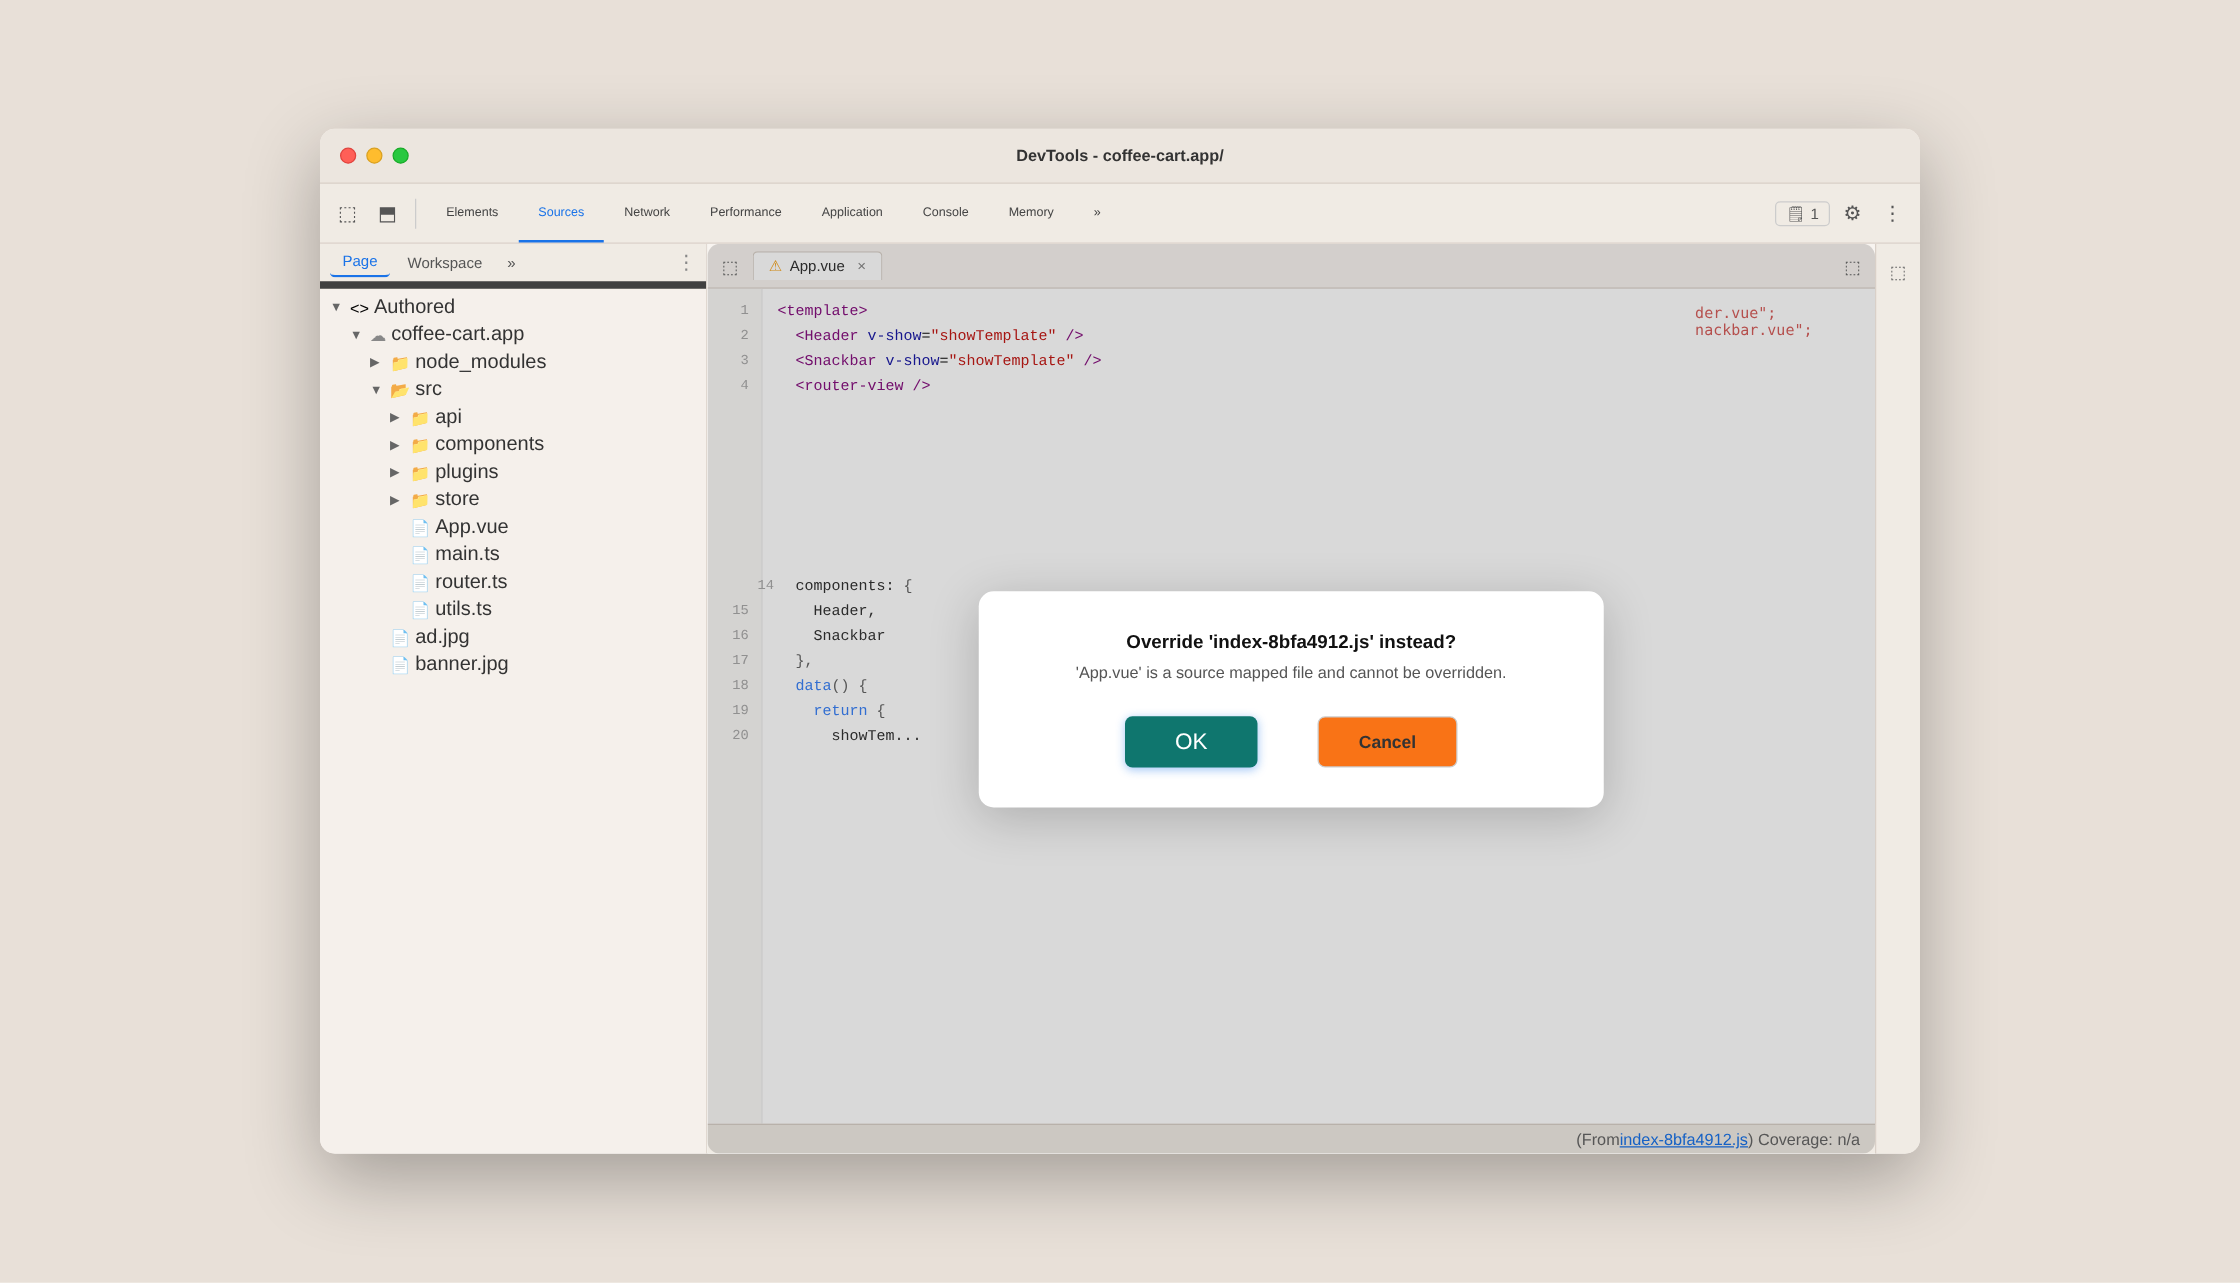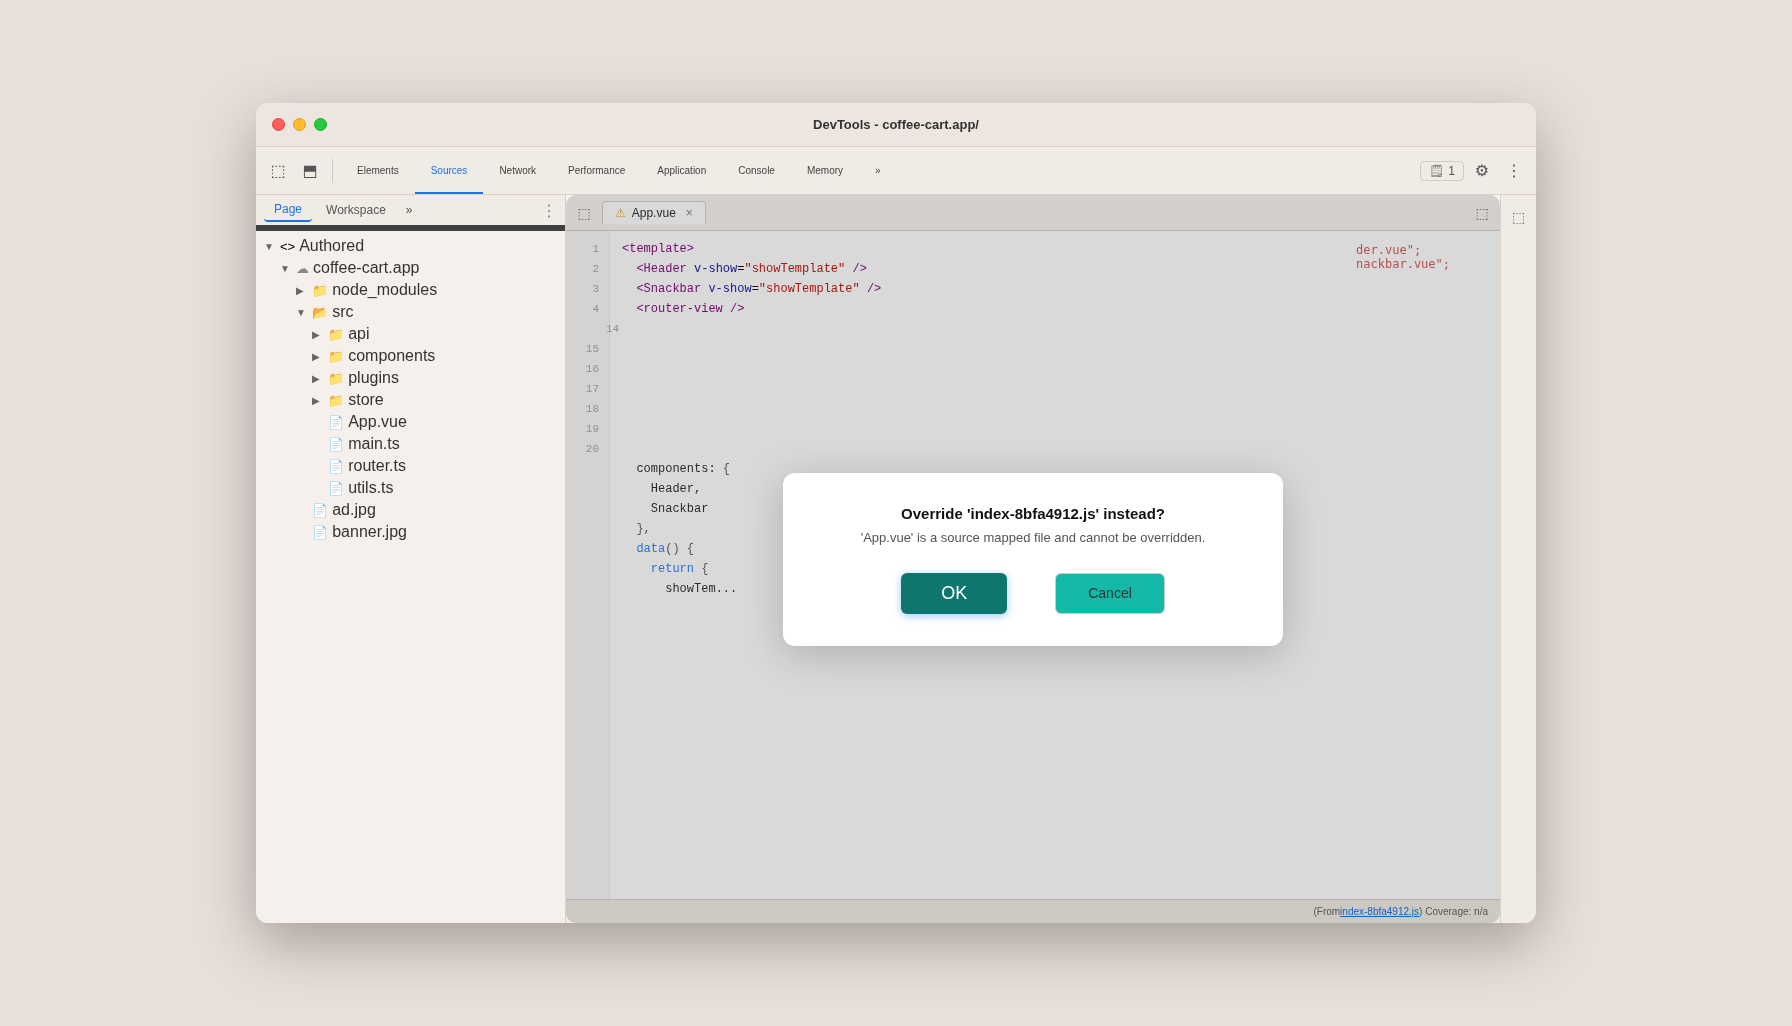"14" div.line-number { margin-top: none -> 140px }
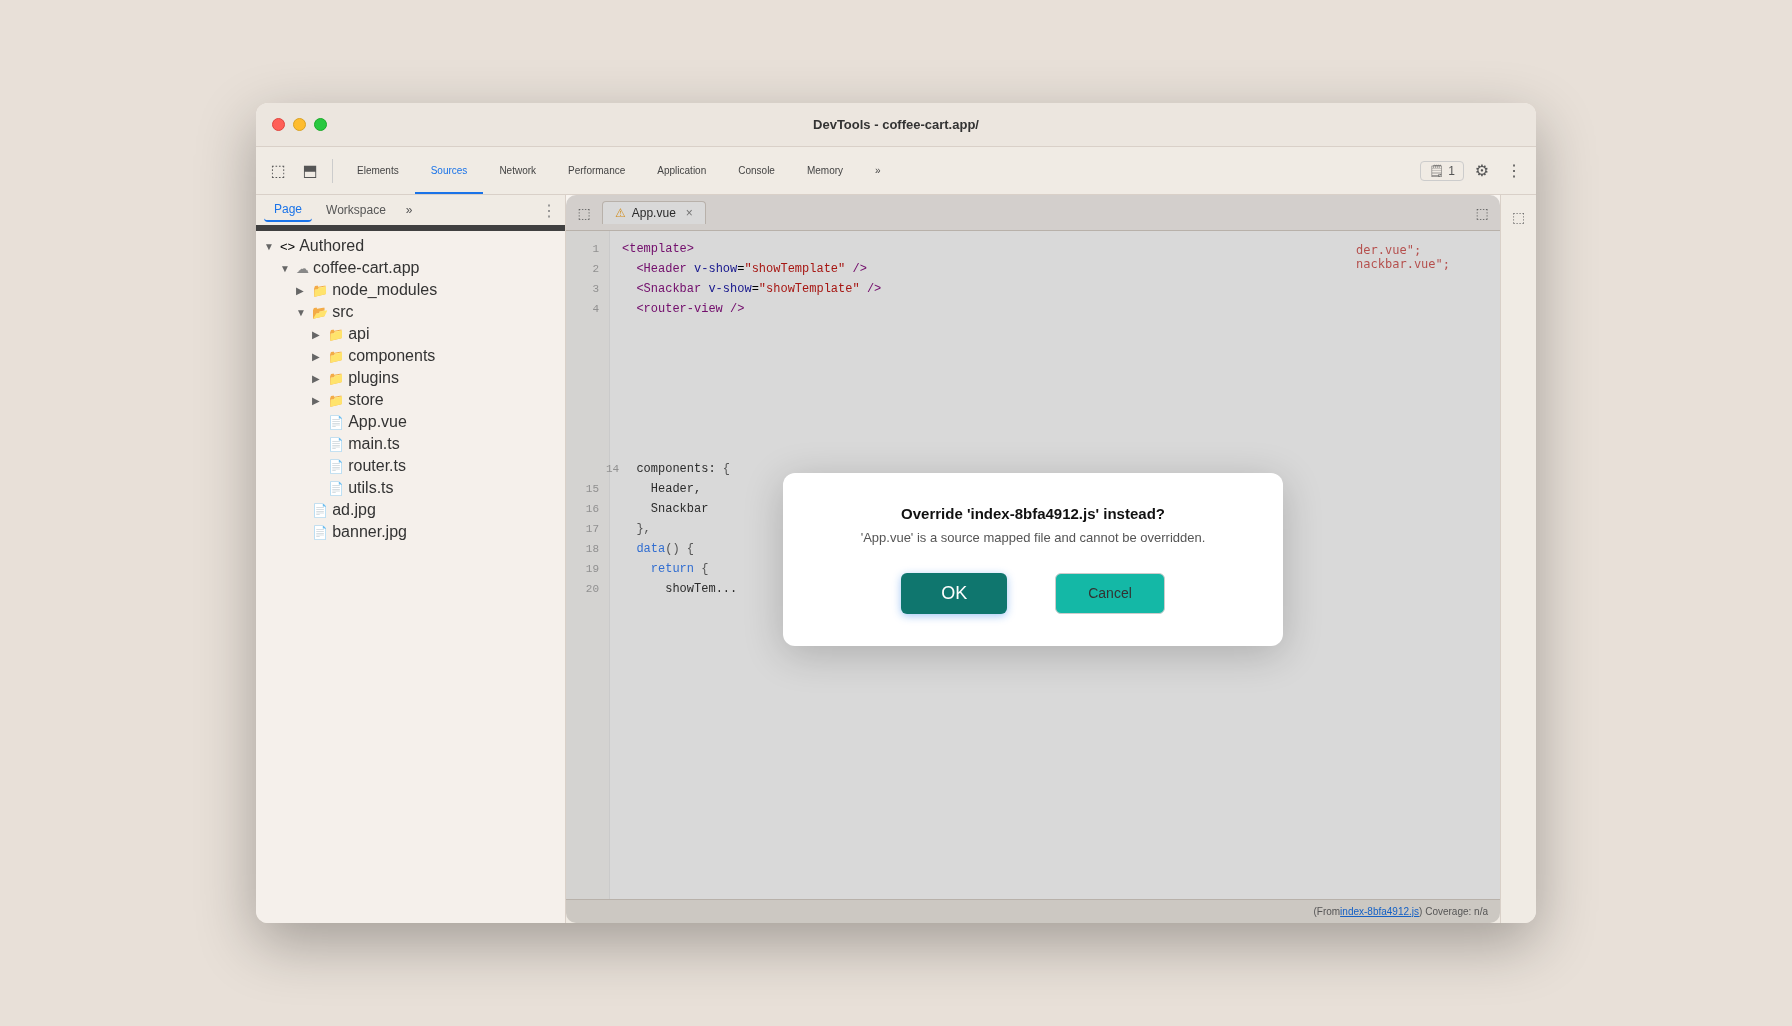"Cancel" .btn-cancel { background: #14b8a6 -> #f97316; font-weight: 400 -> 700 }
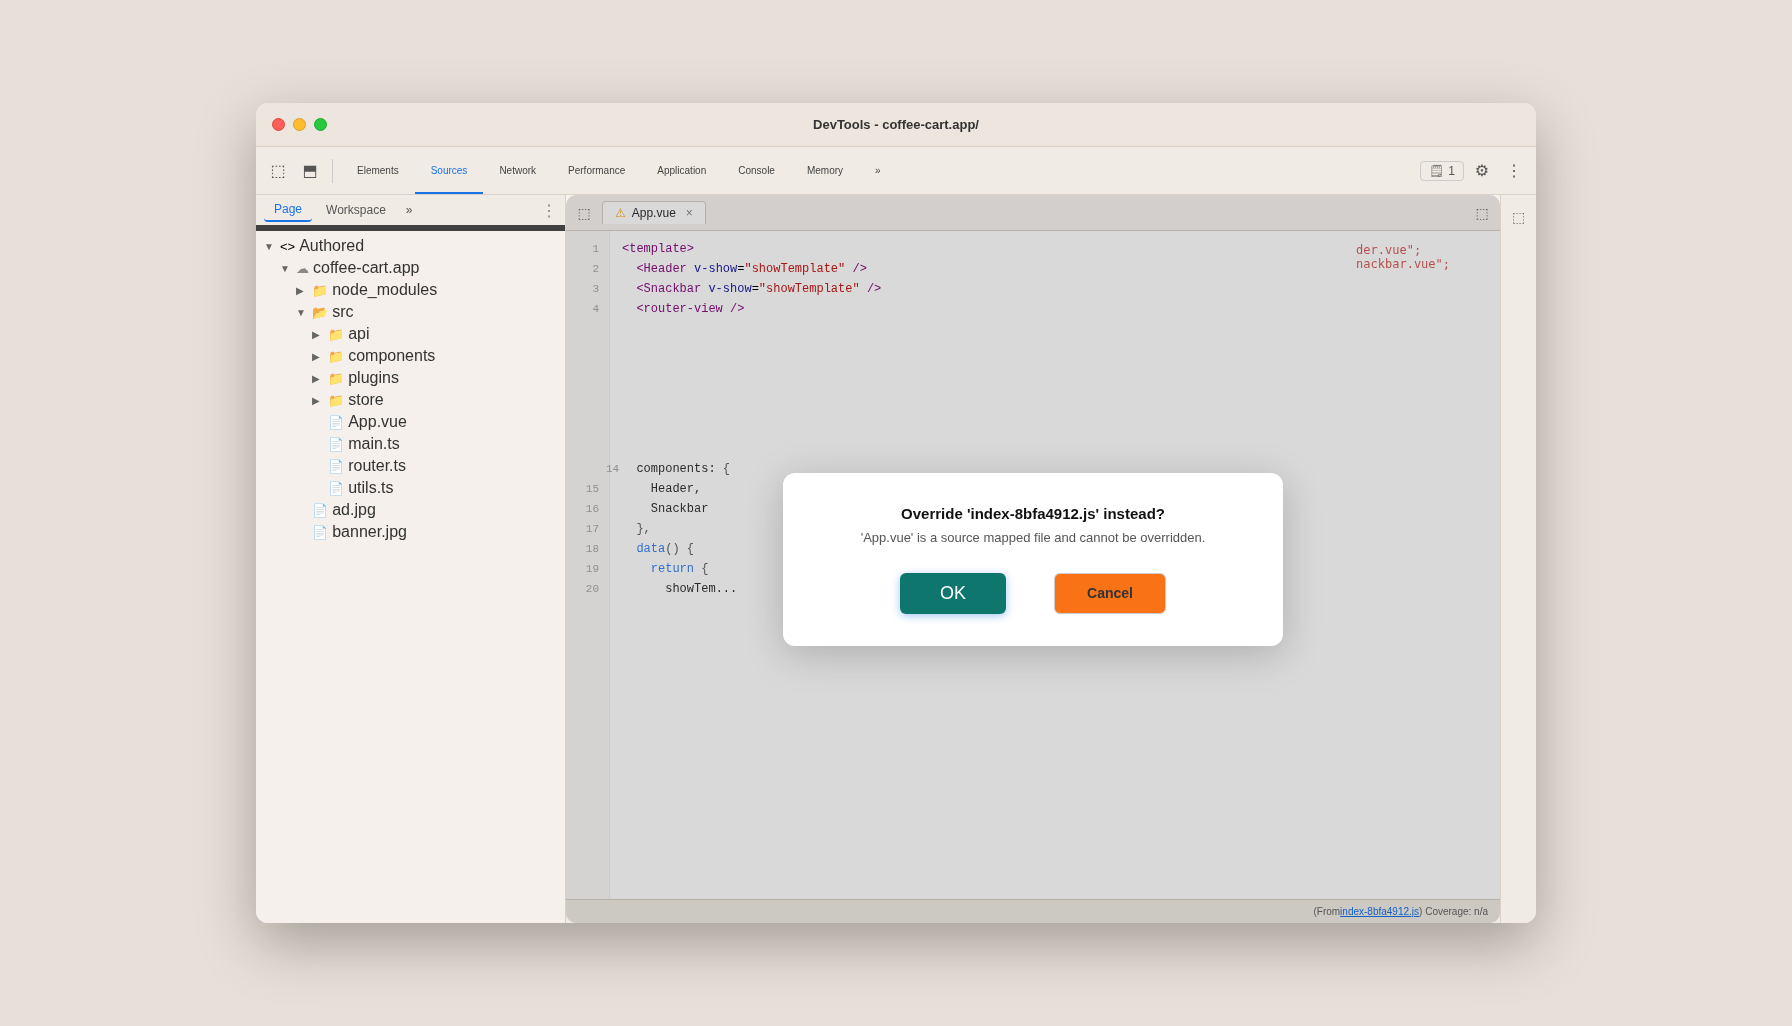"(From" .status-bar { font-size: 10px -> 13px }
